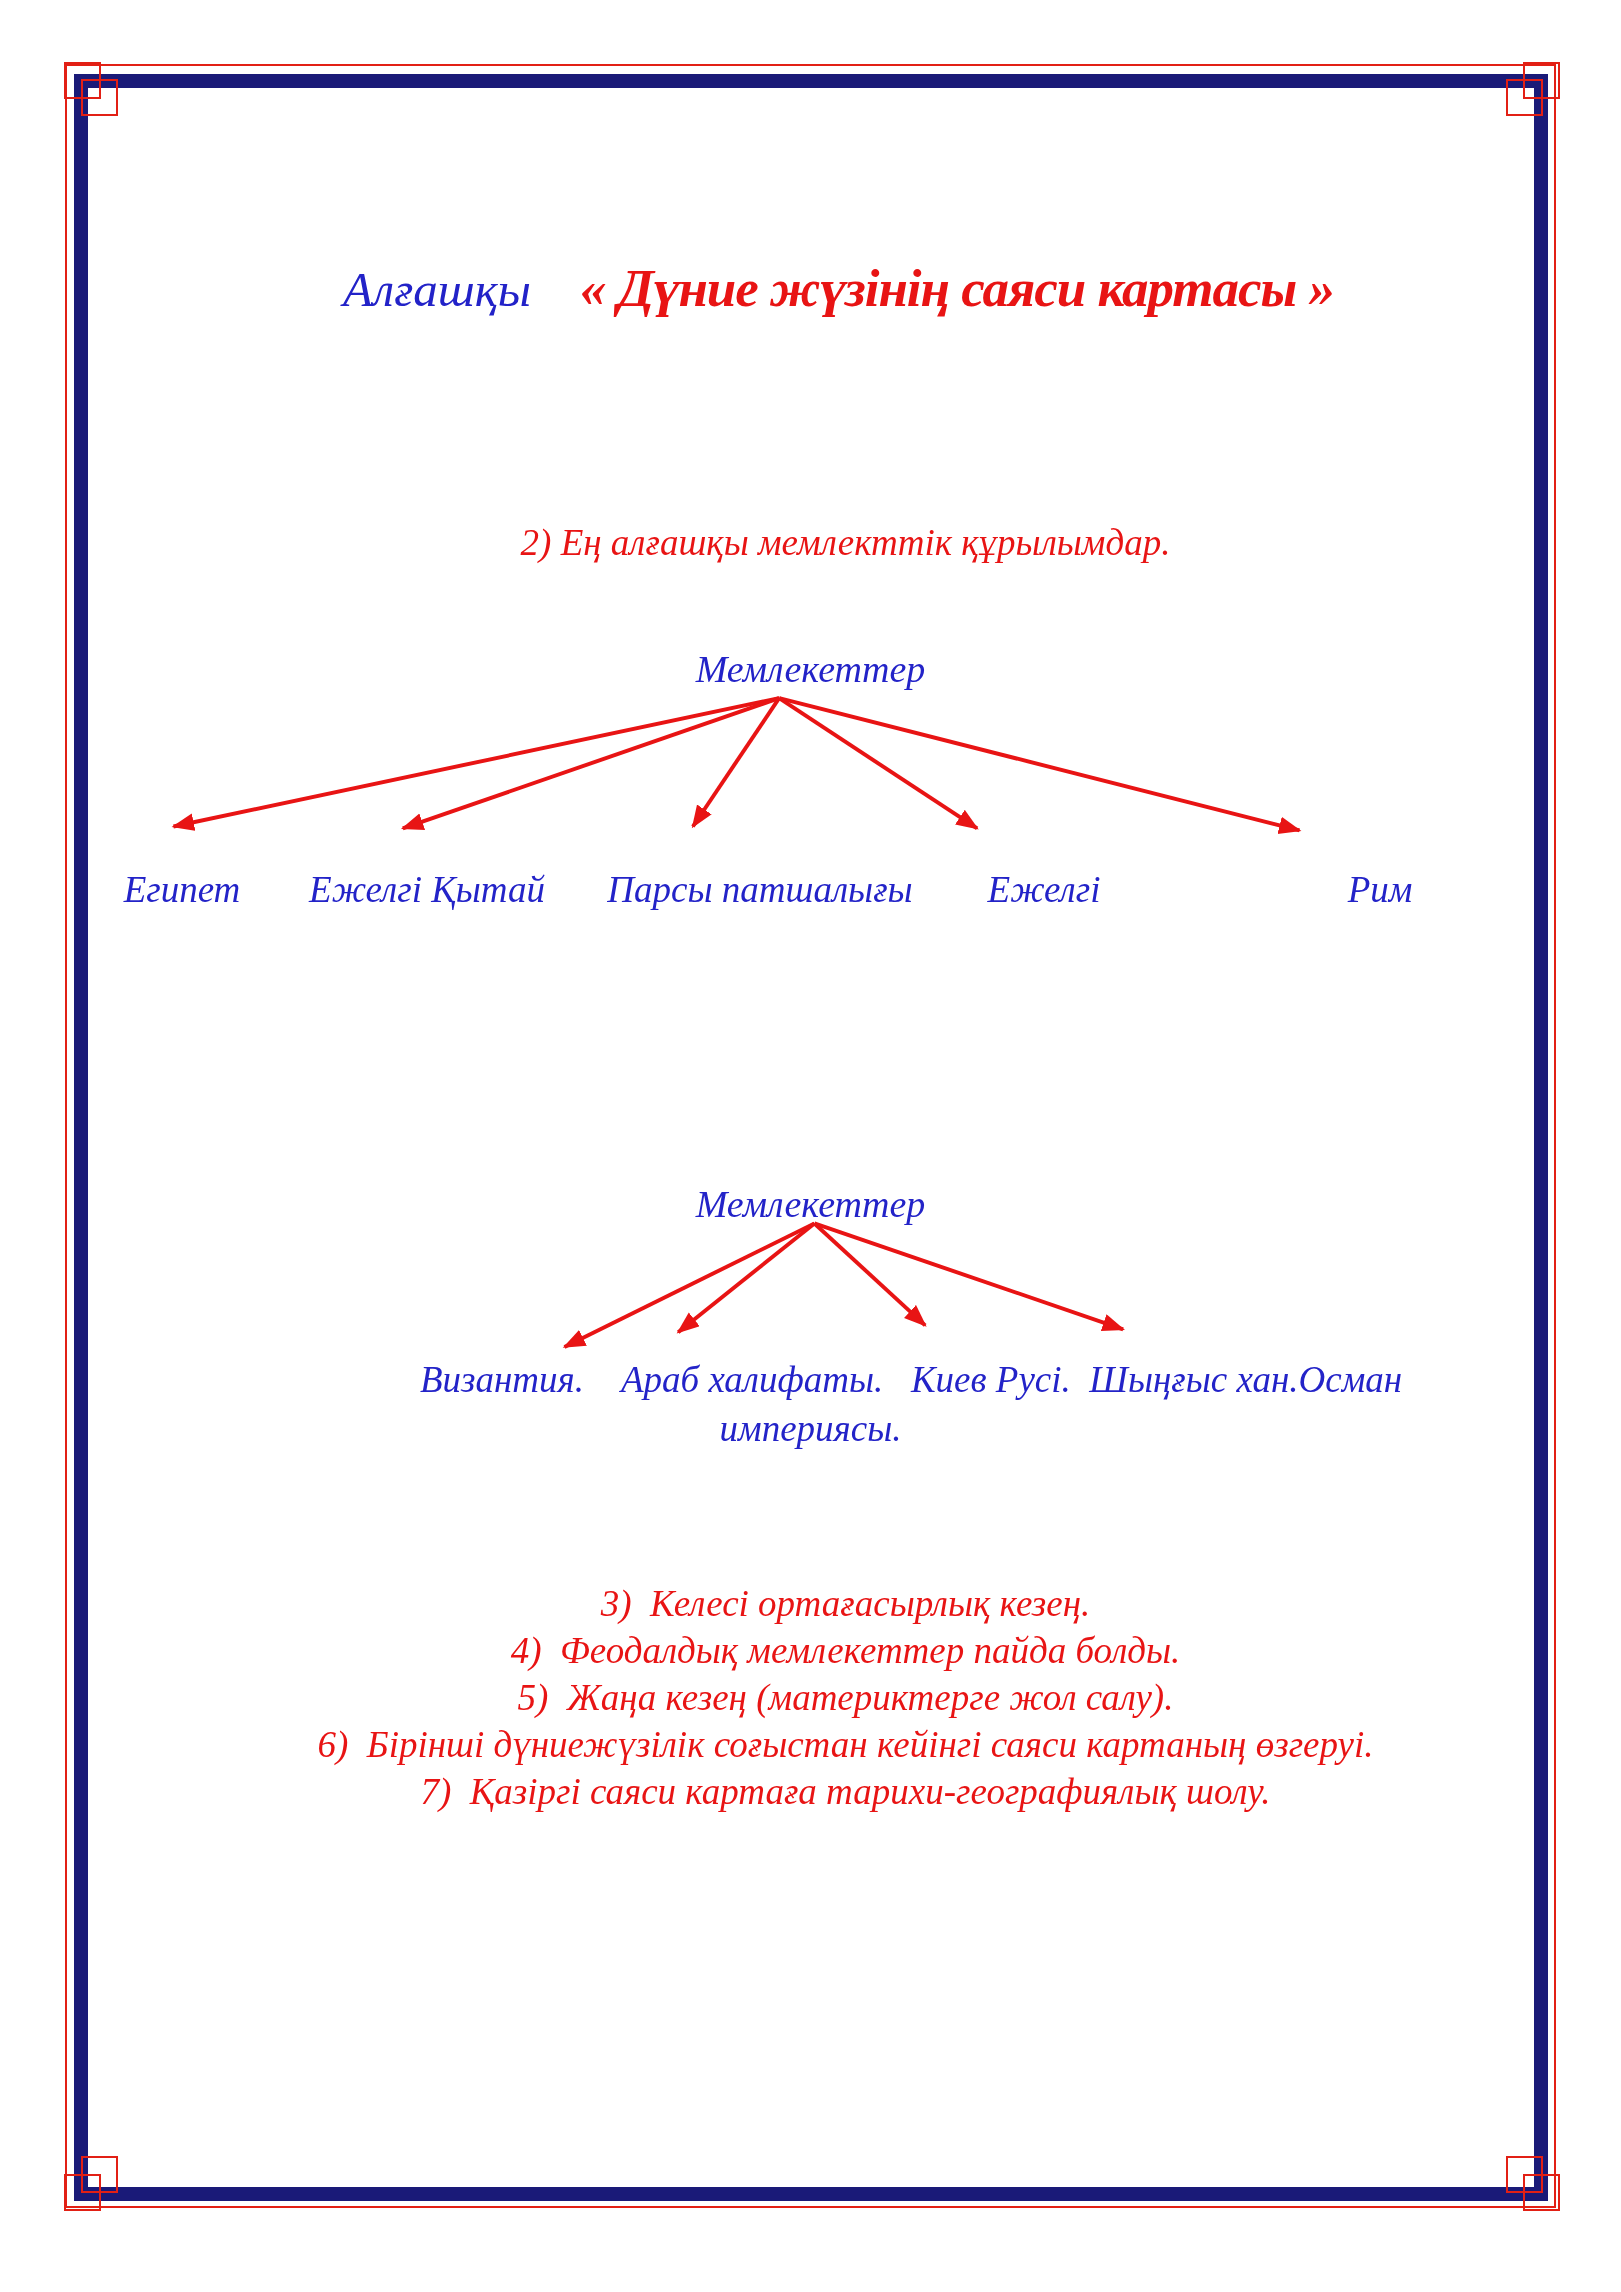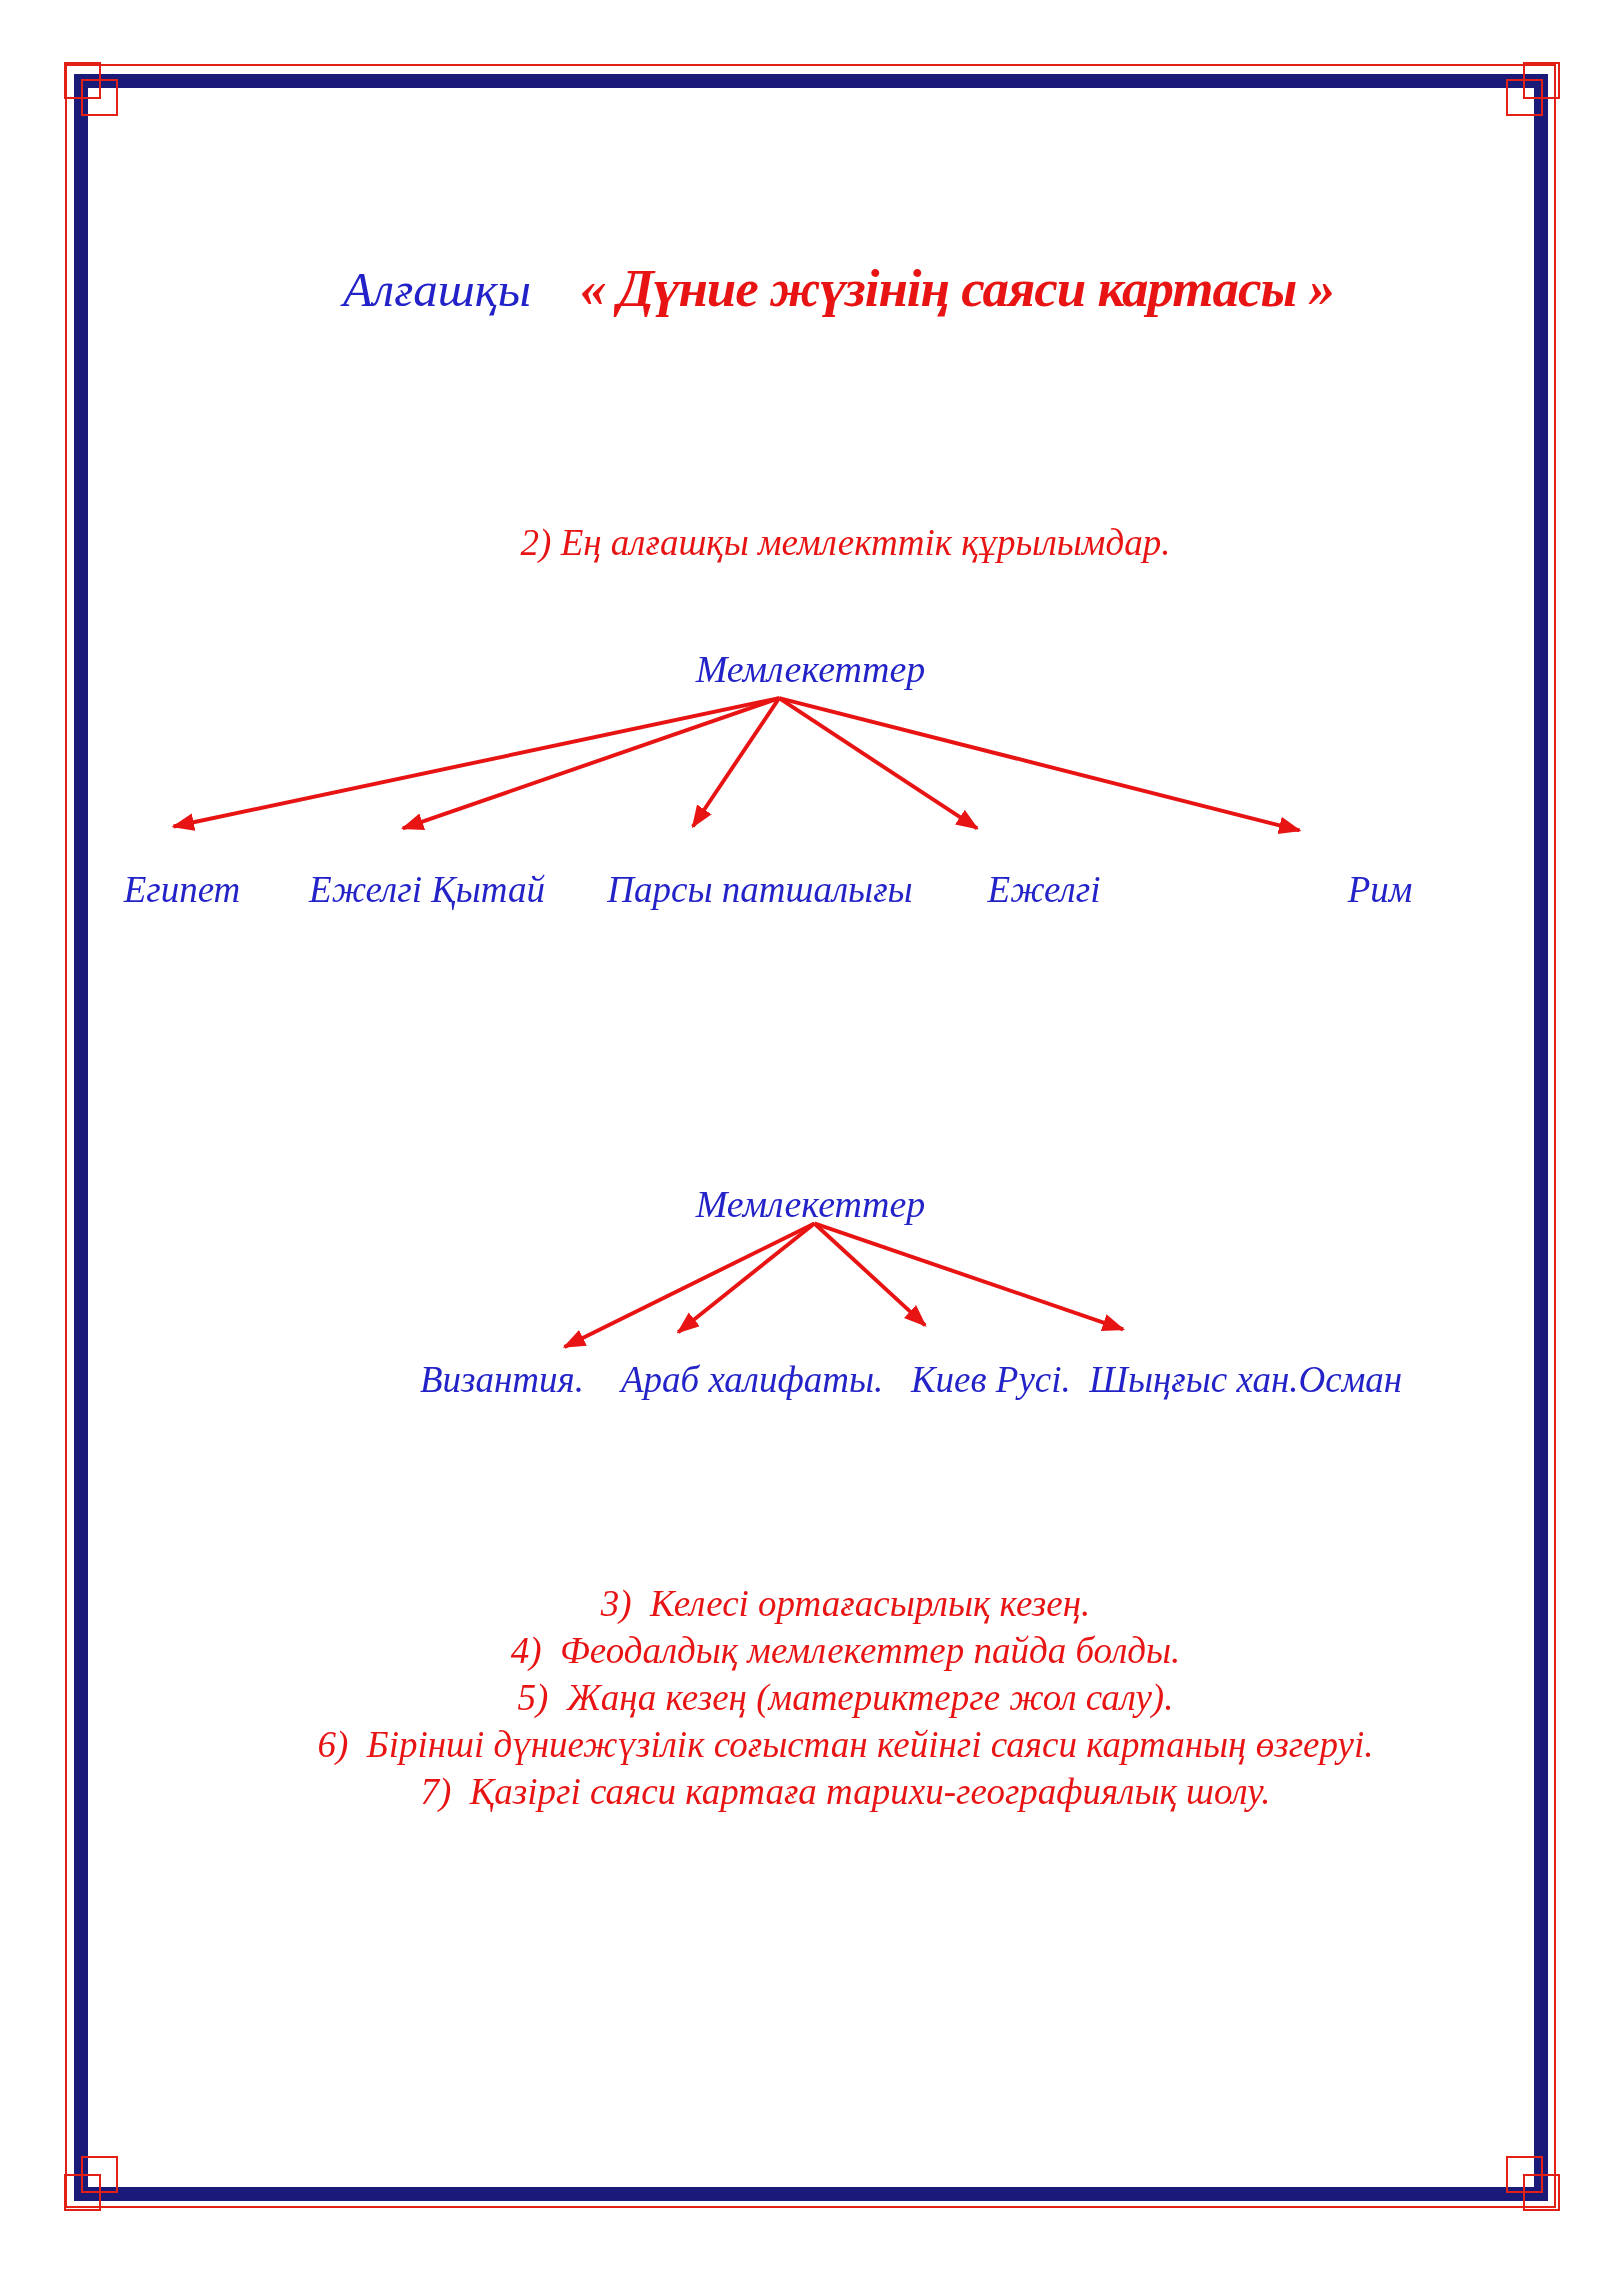"империясы." div.abs { html: none -> <div>империясы.</div> }
